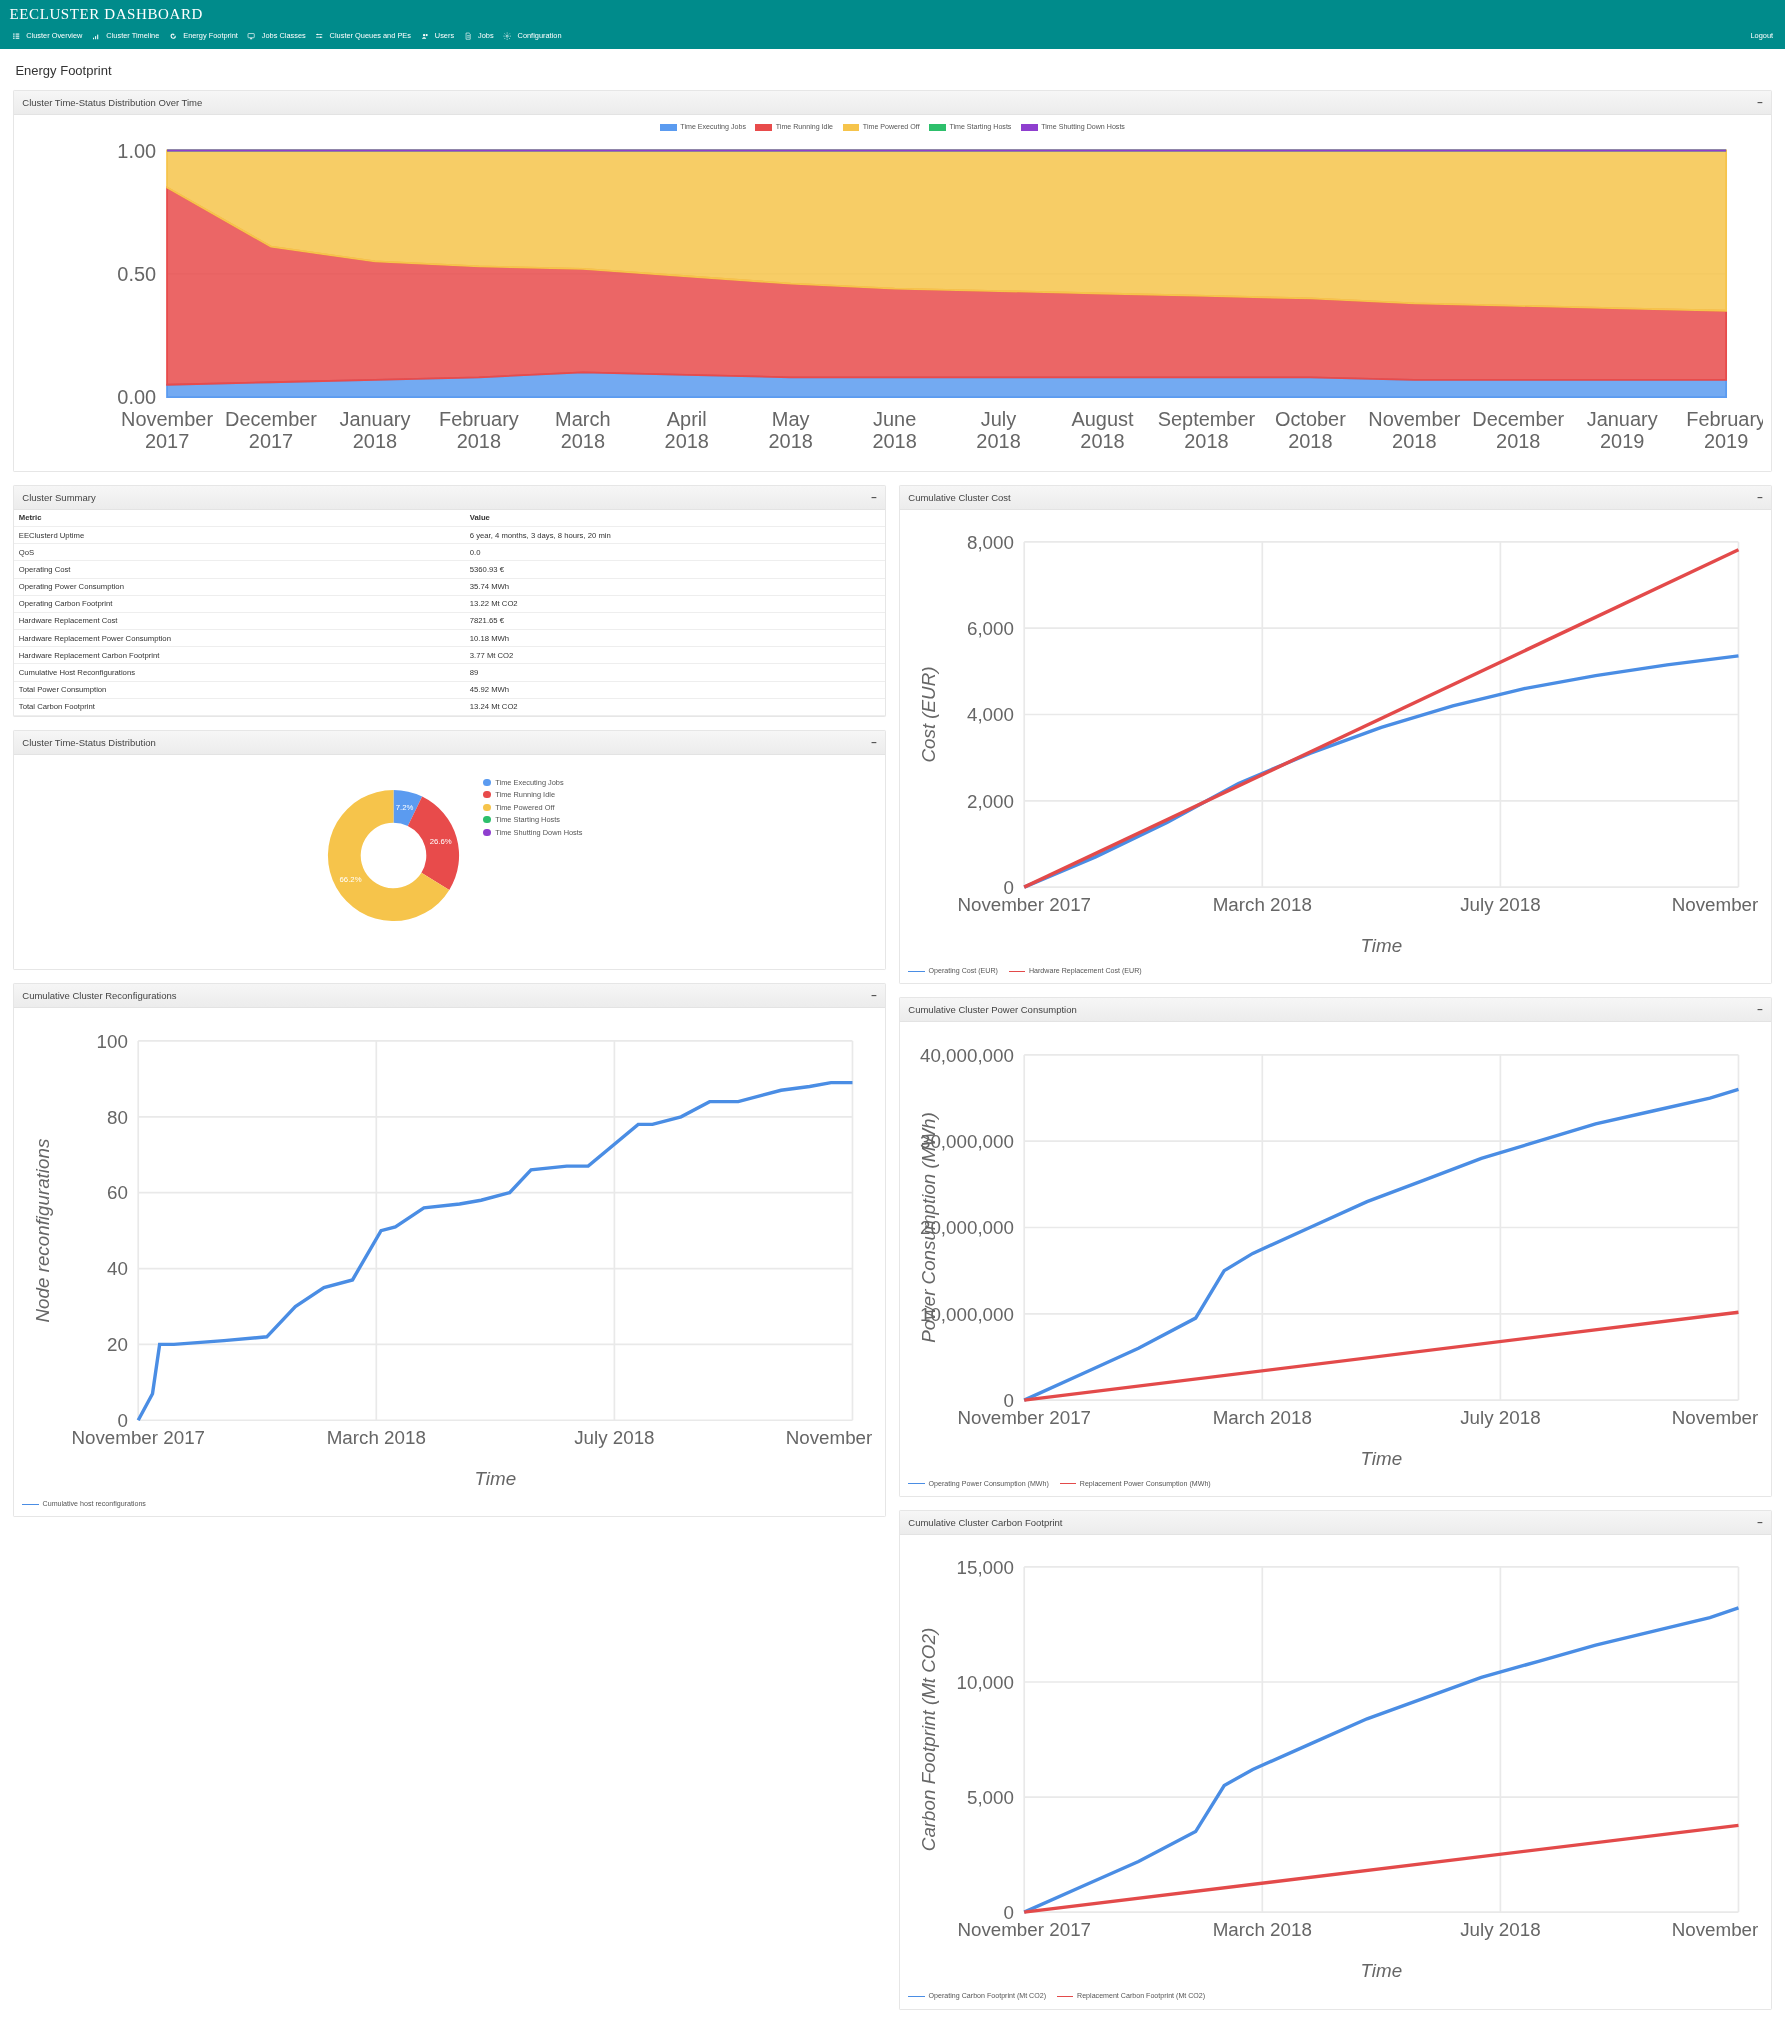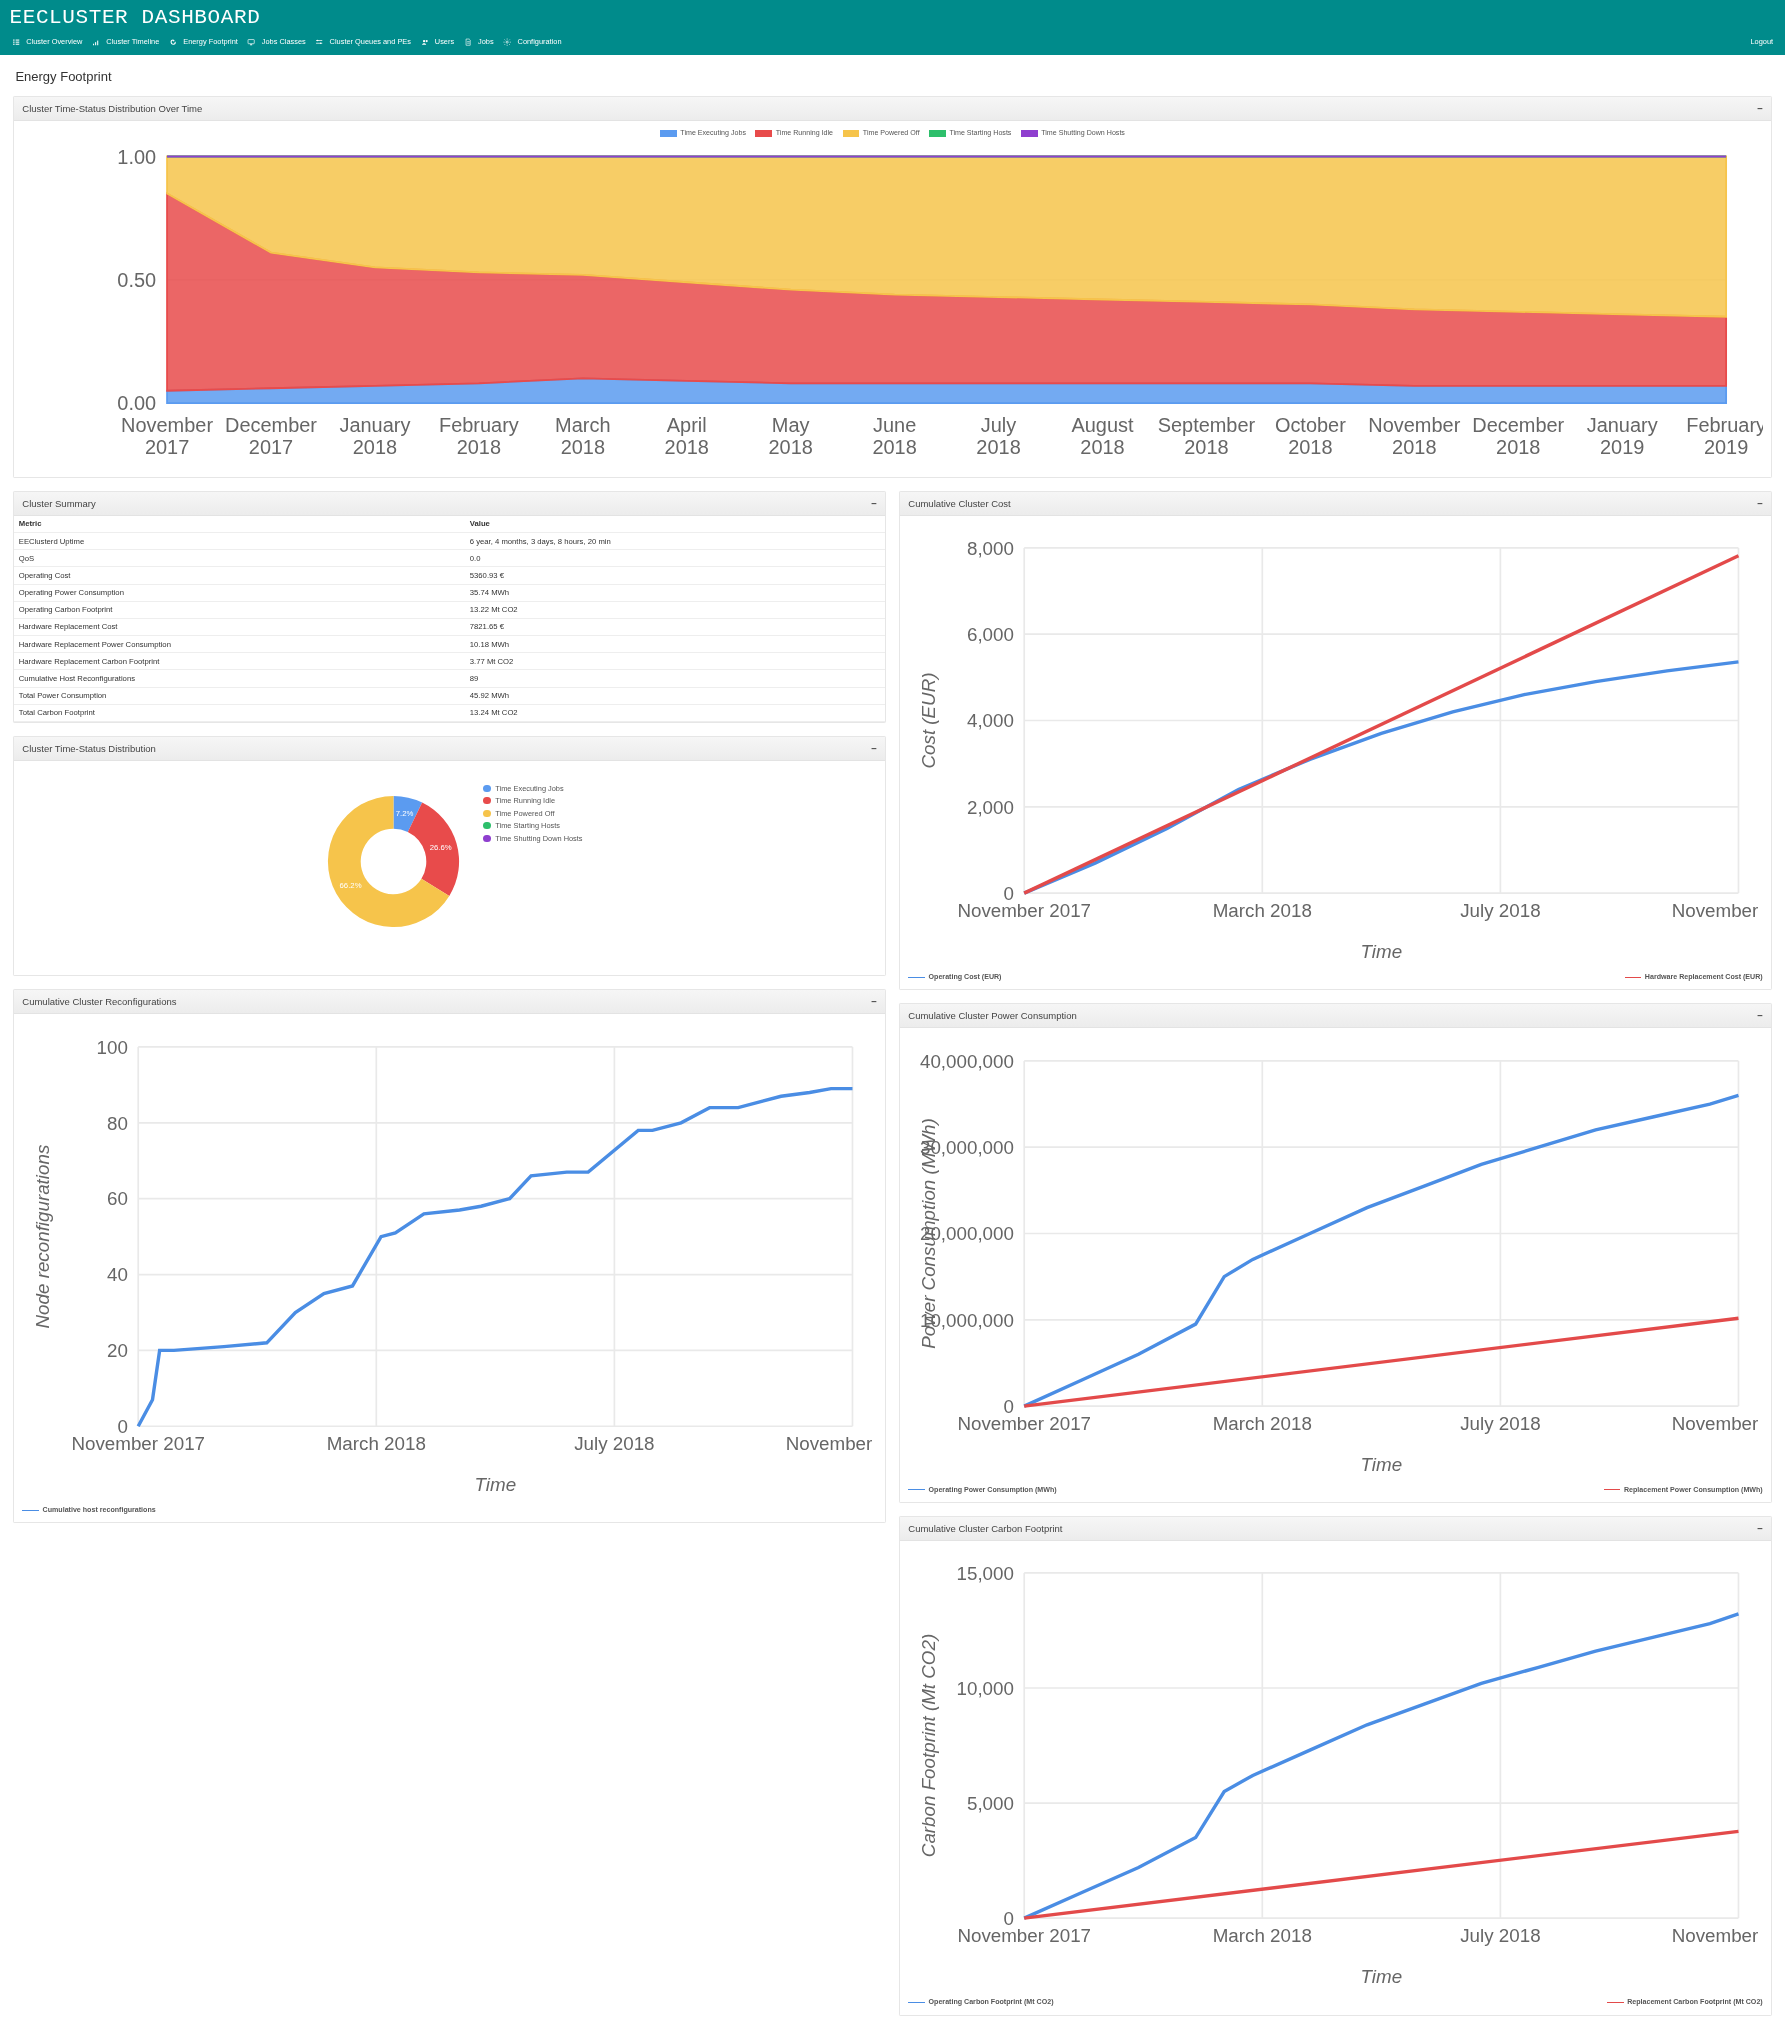"EECLUSTER DASHBOARD" .brand { font-family: Liberation Mono, monospace -> Liberation Serif, serif; font-size: 21px -> 15px }
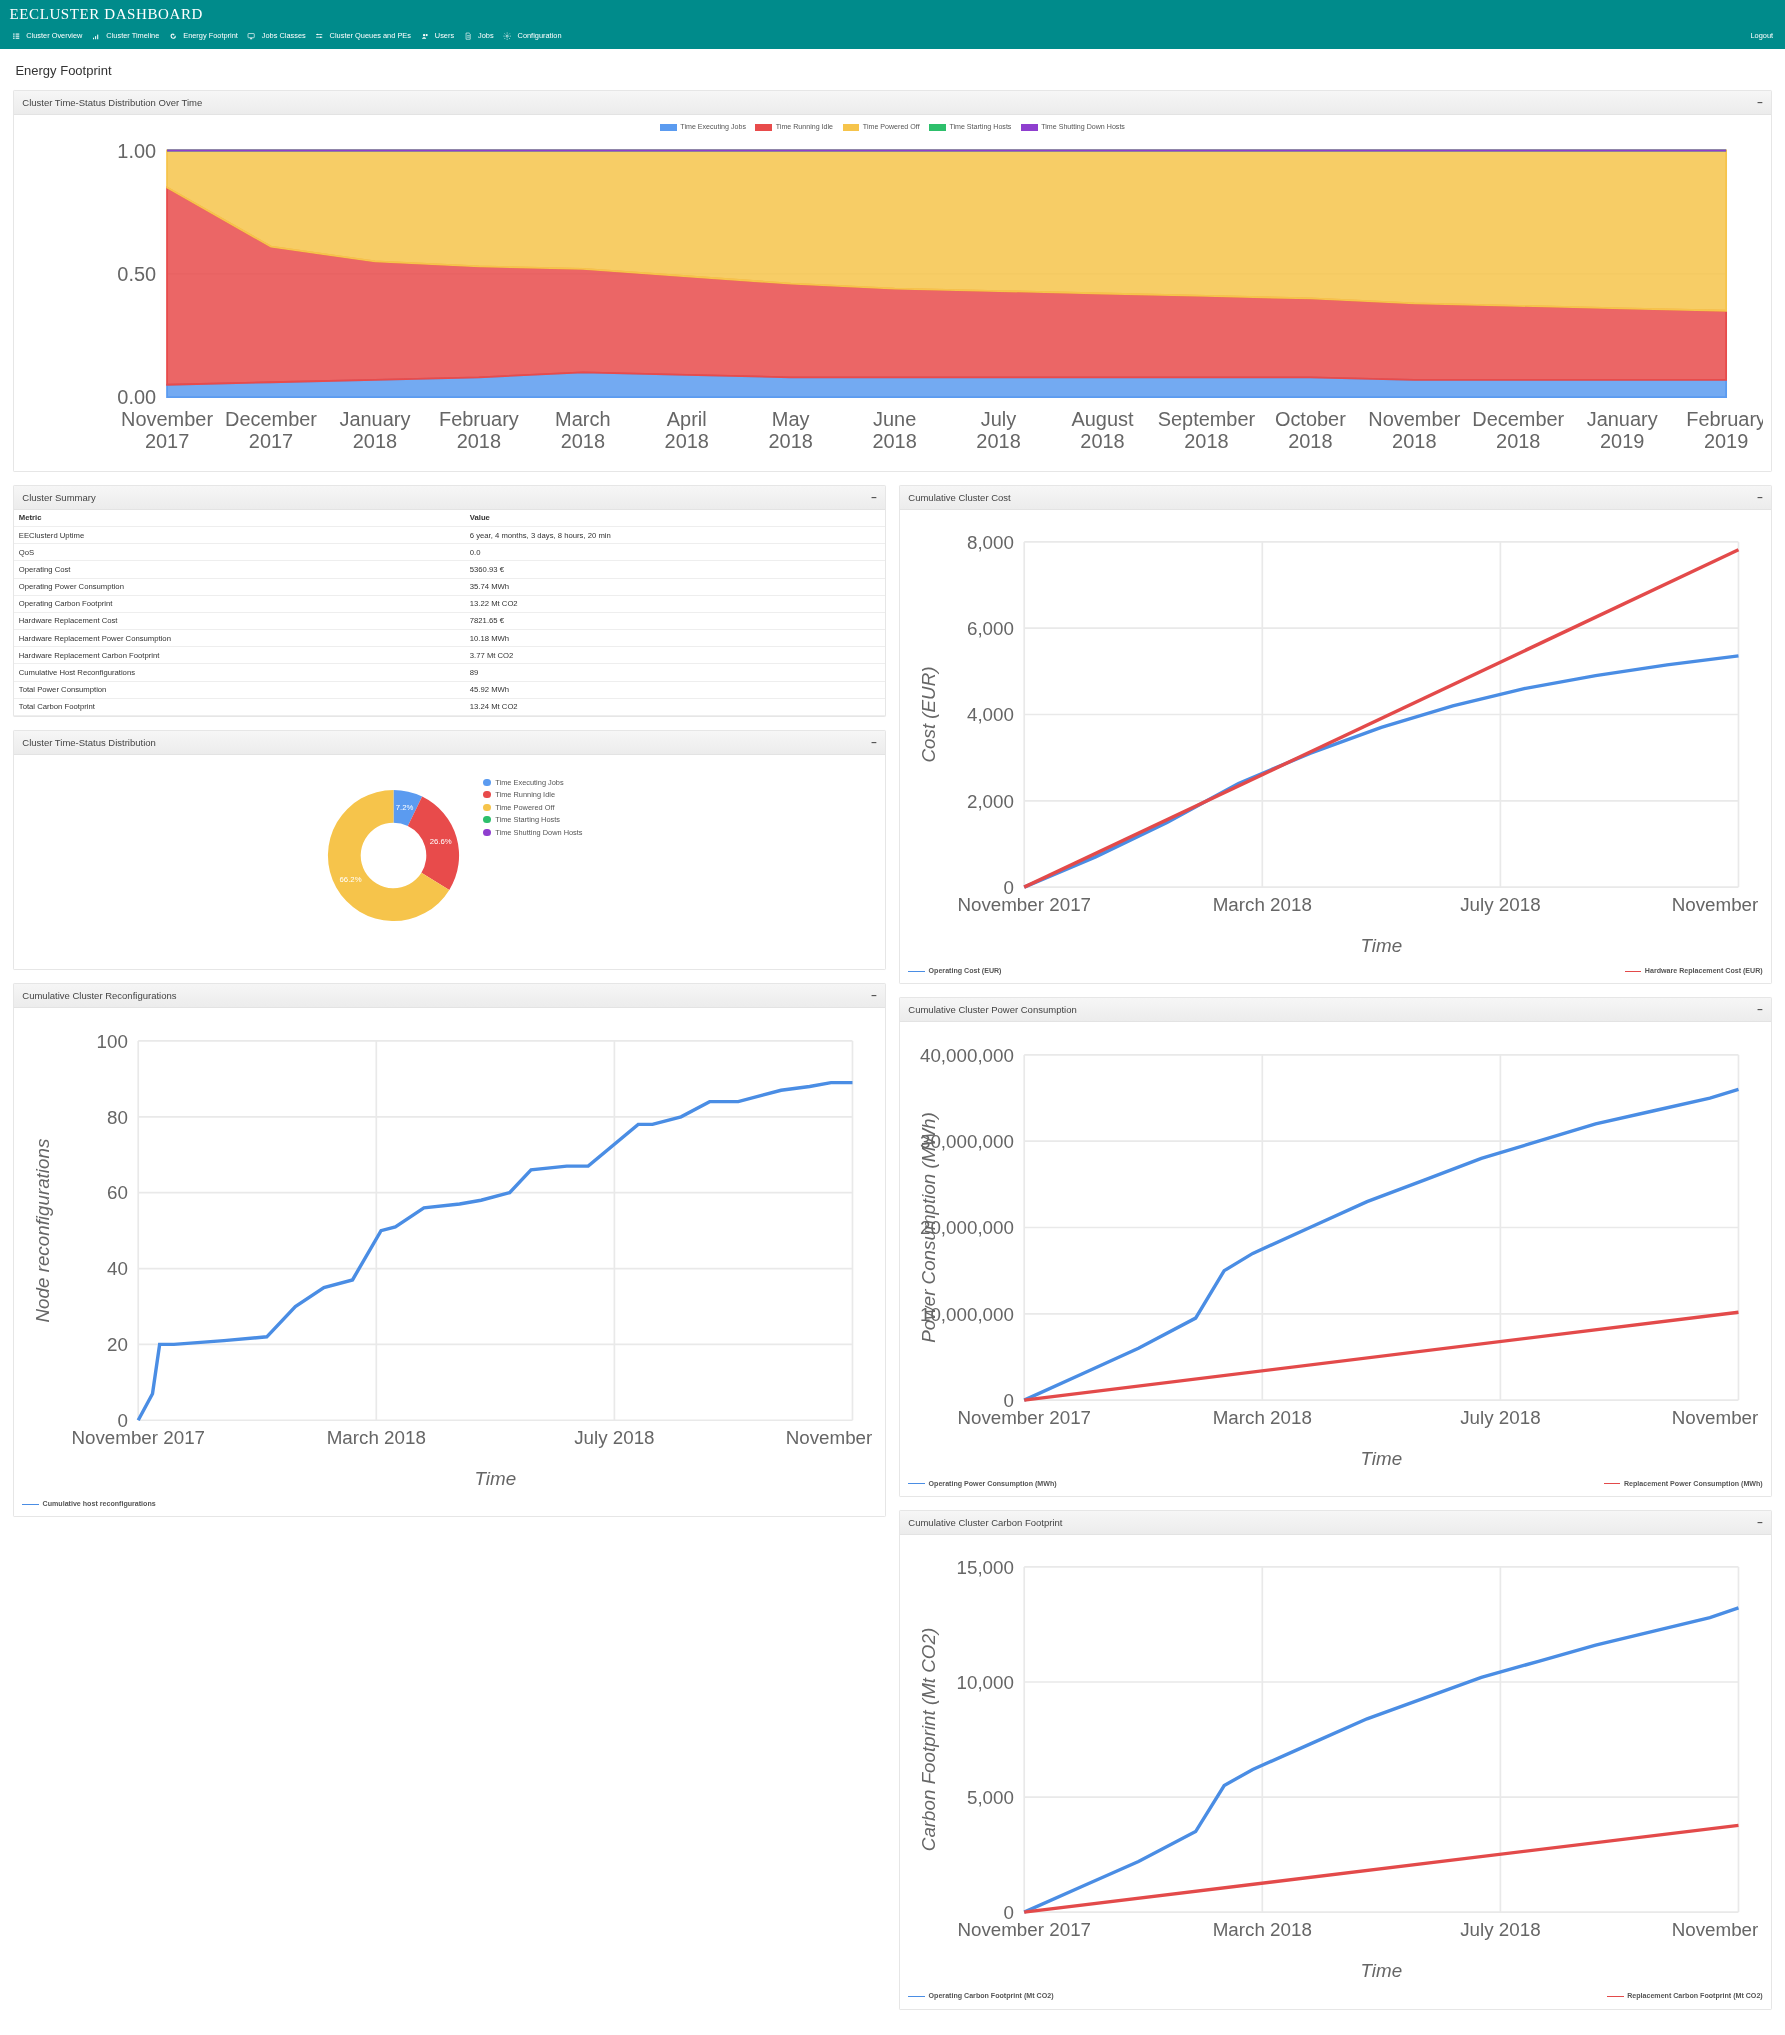"Operating Cost (EUR)" .legend-b { font-weight: bold -> none; justify-content: space-between -> flex-start }
